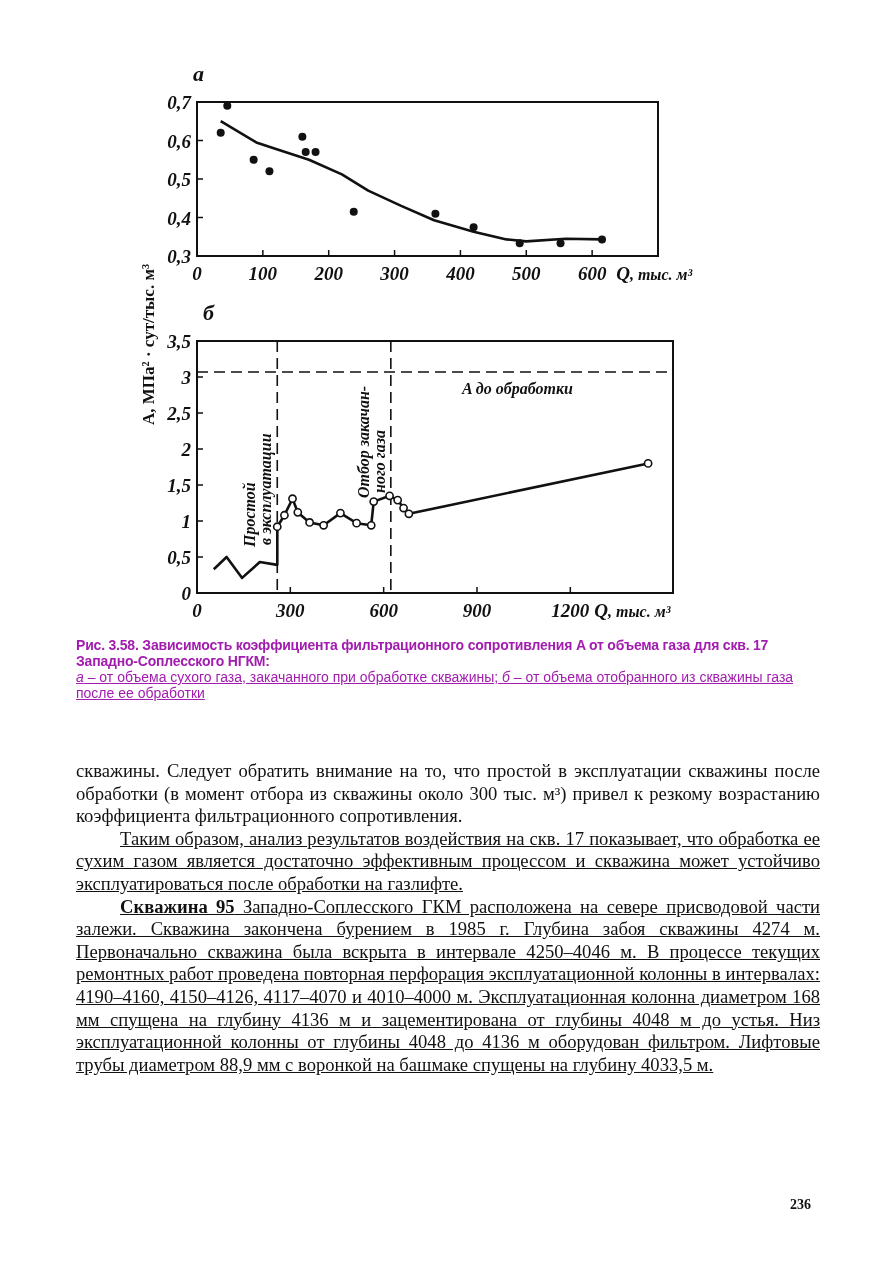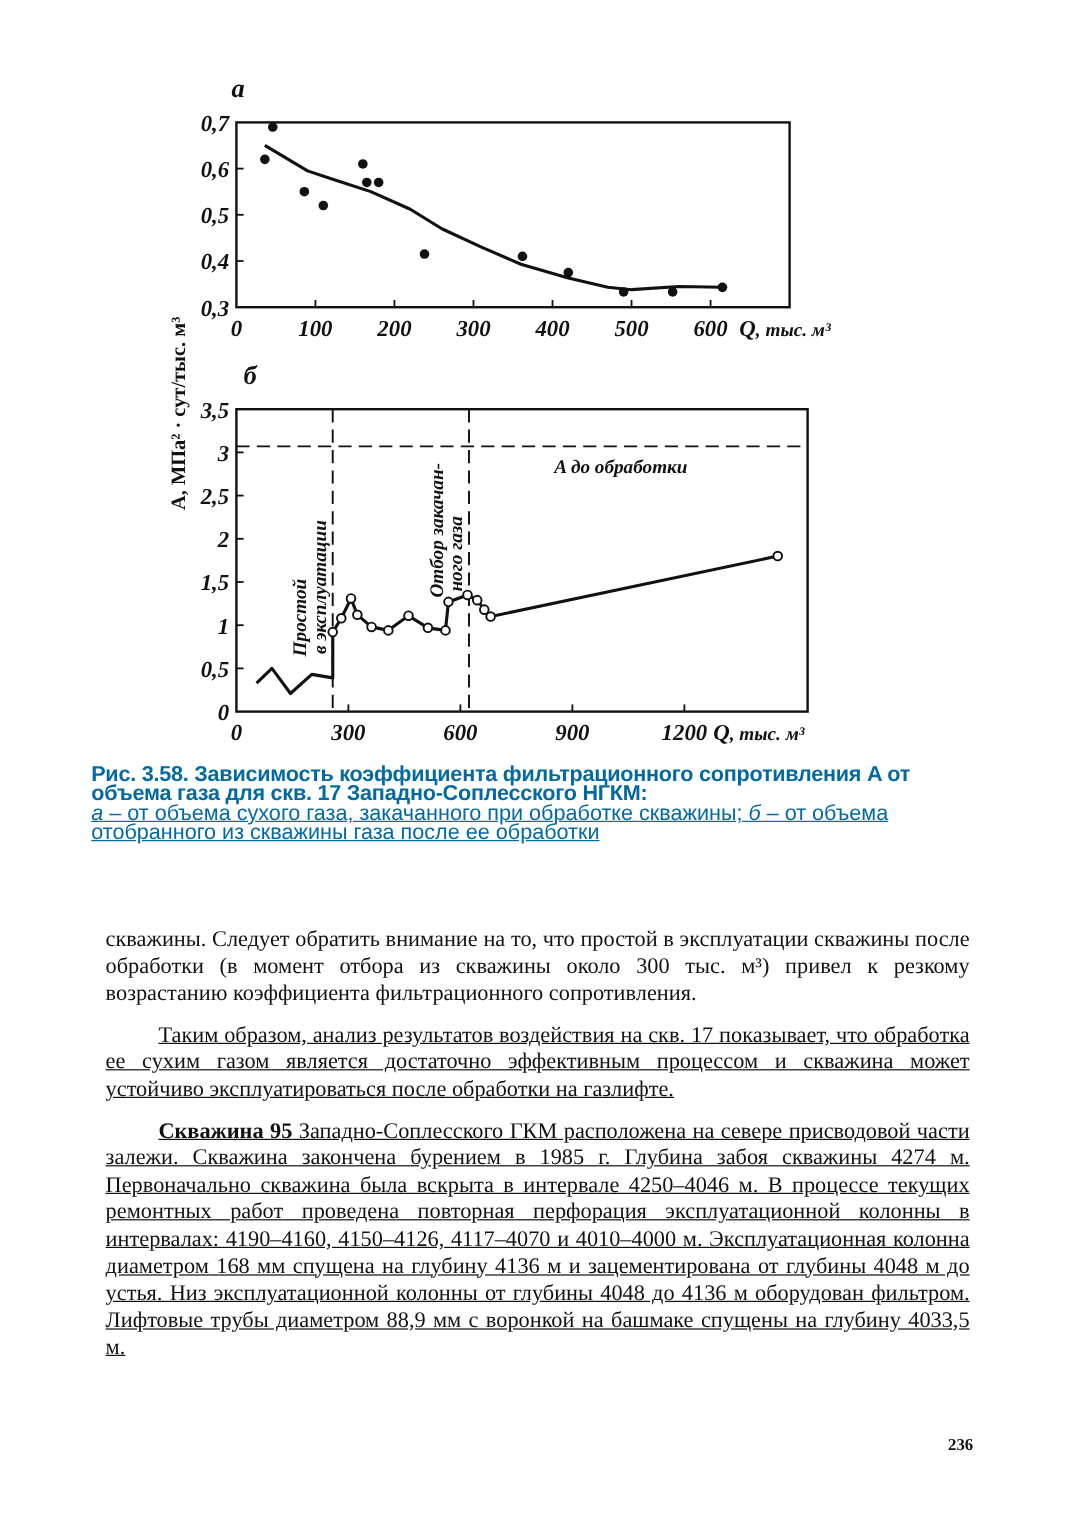"Рис. 3.58. Зависимость коэффициента" .caption { color: #0369a1 -> #a21caf; font-size: 18px -> 14px }
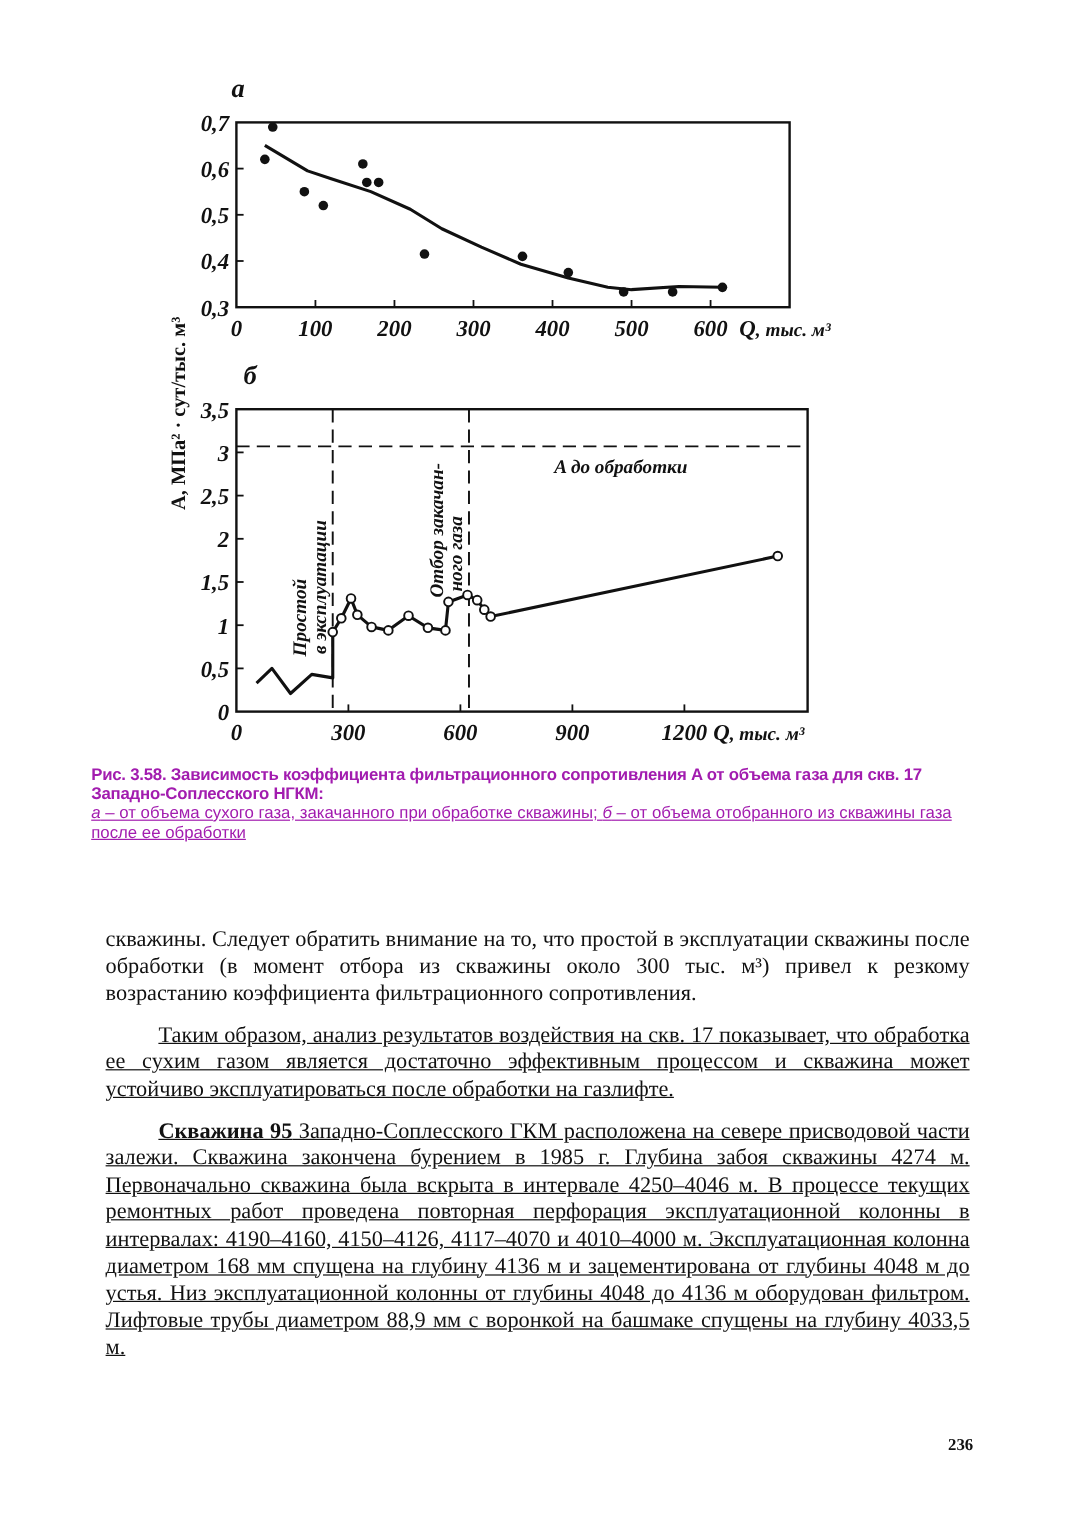"скважины. Следует обратить внимание на" .body-text p { margin: 12px -> 0 }
